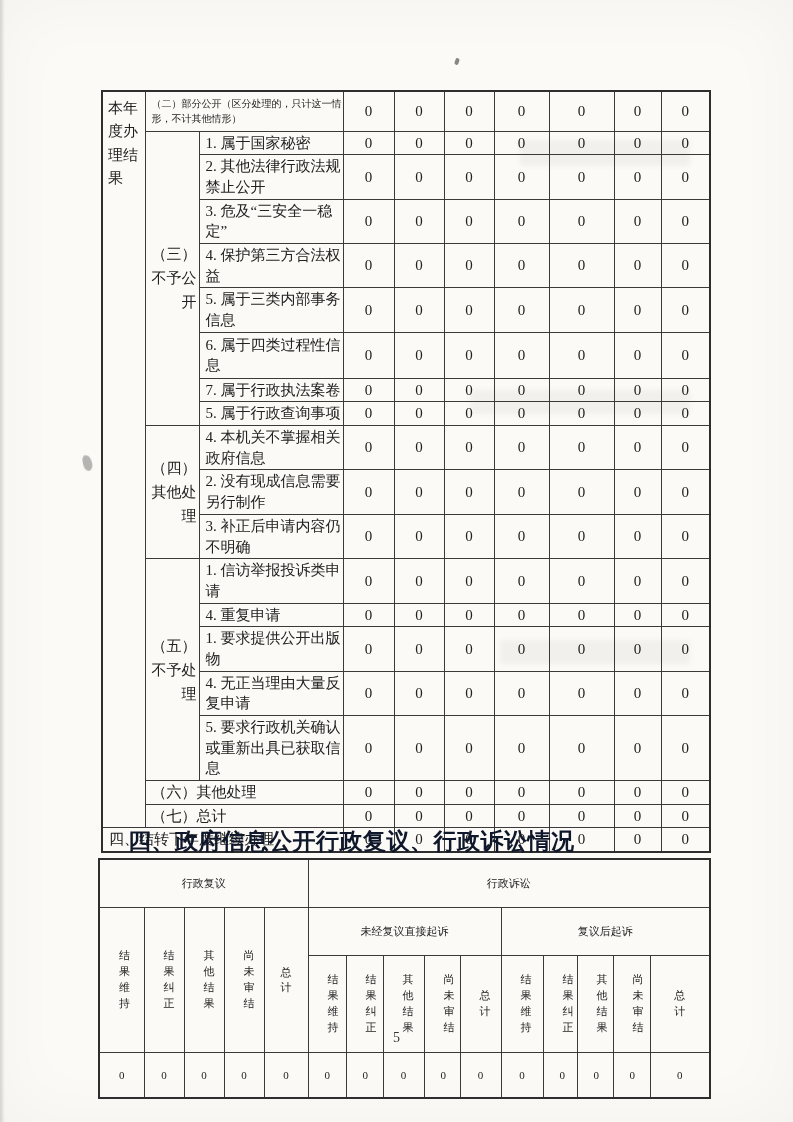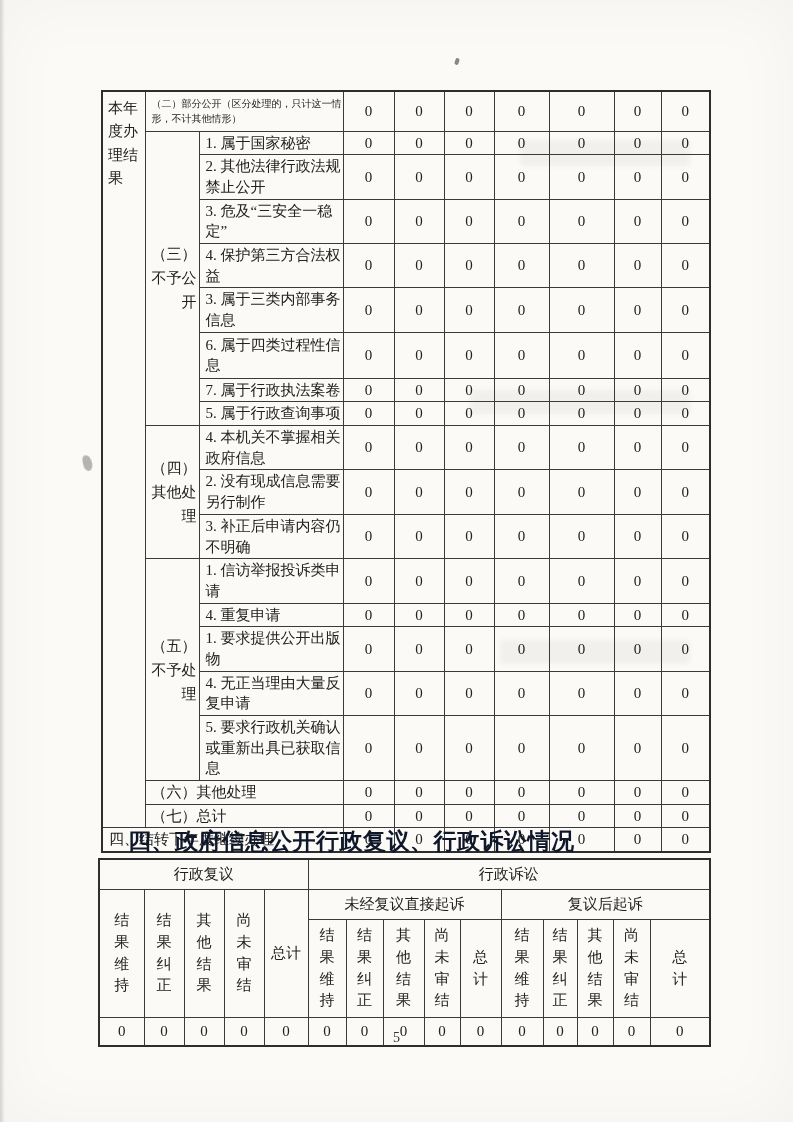"3. 属于三类内部事务信息" td.lbl { text: 3 -> 5 }
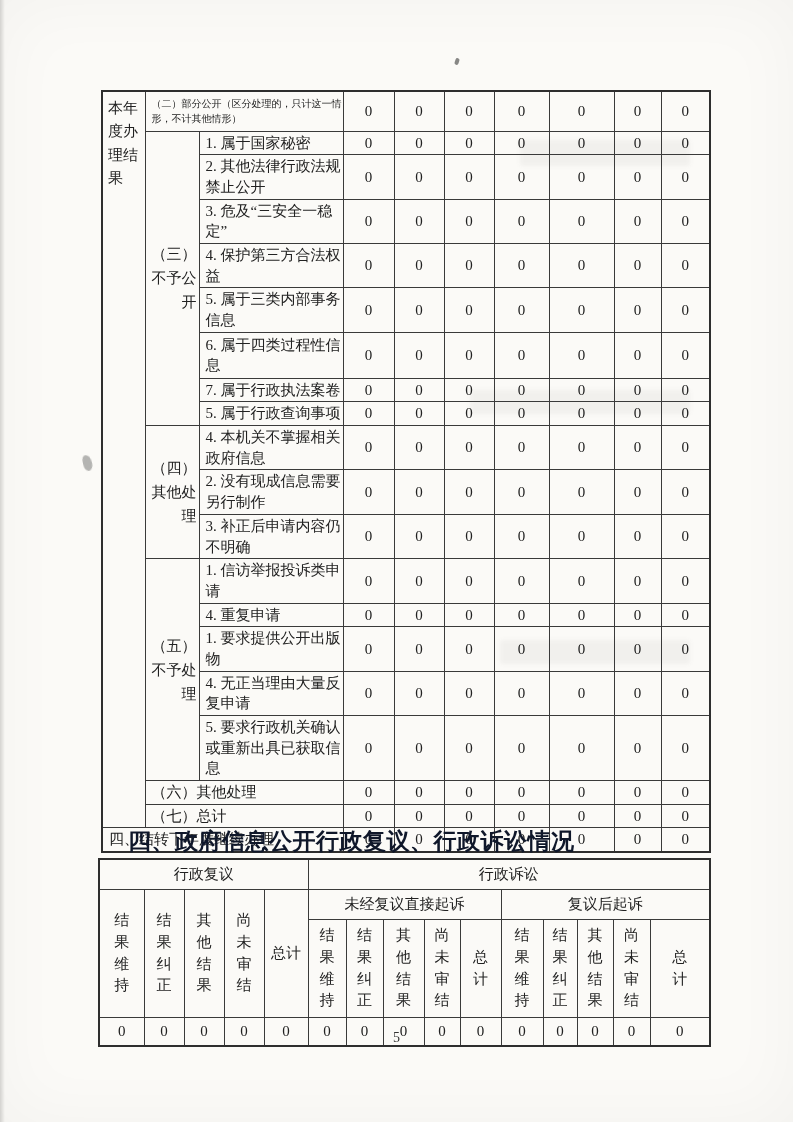"行政复议" .t2 td { font-size: 15px -> 11px; padding: 5px -> 16px }
